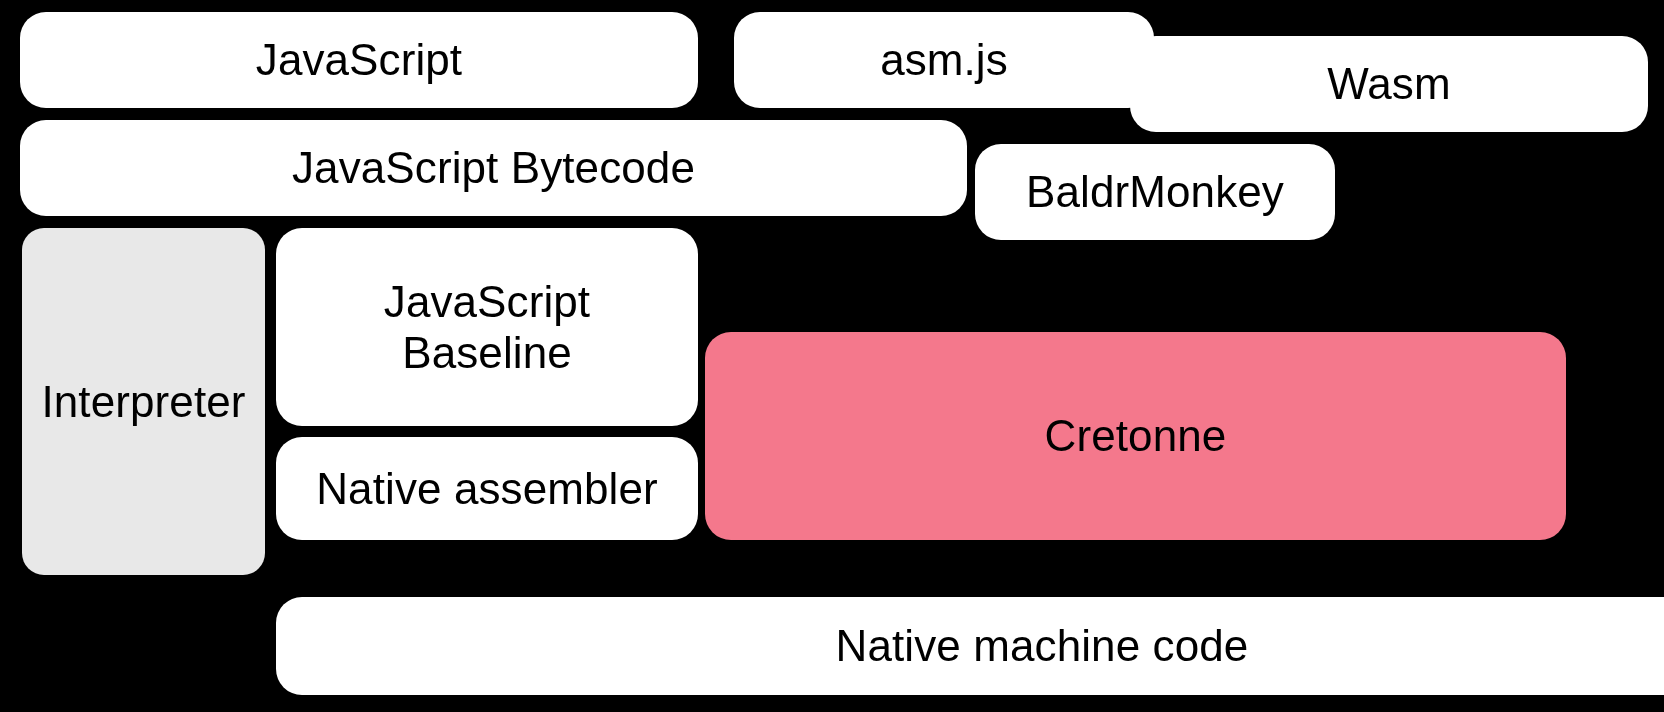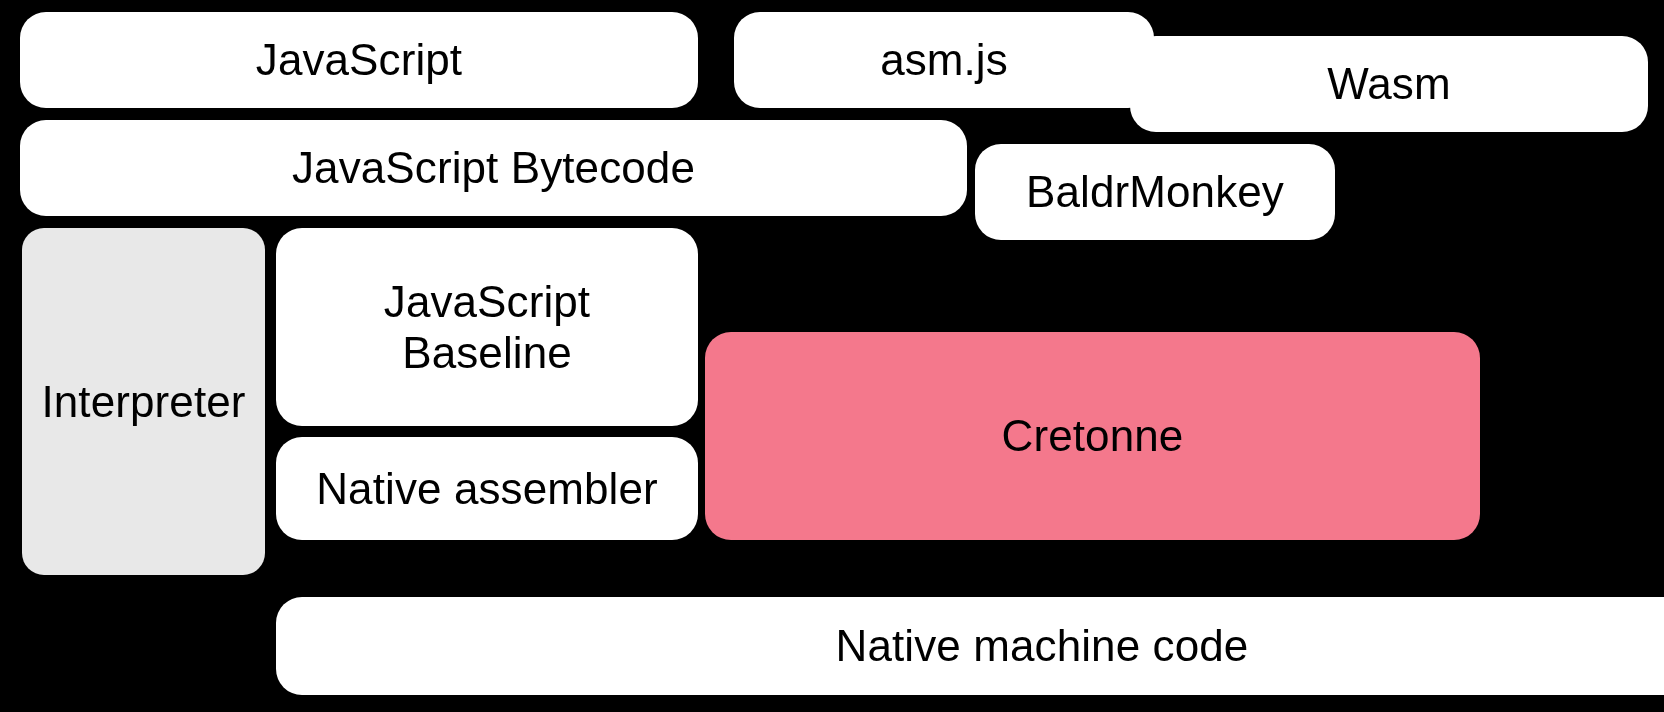"Cretonne" div.node { width: 775px -> 861px }
